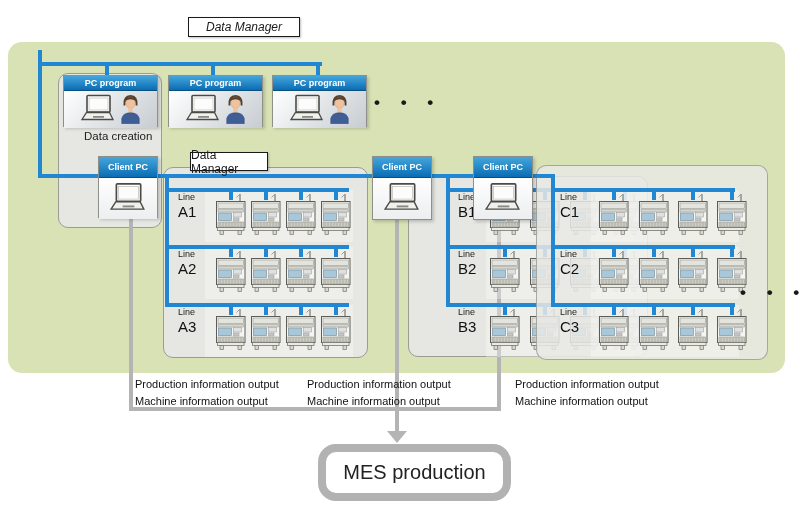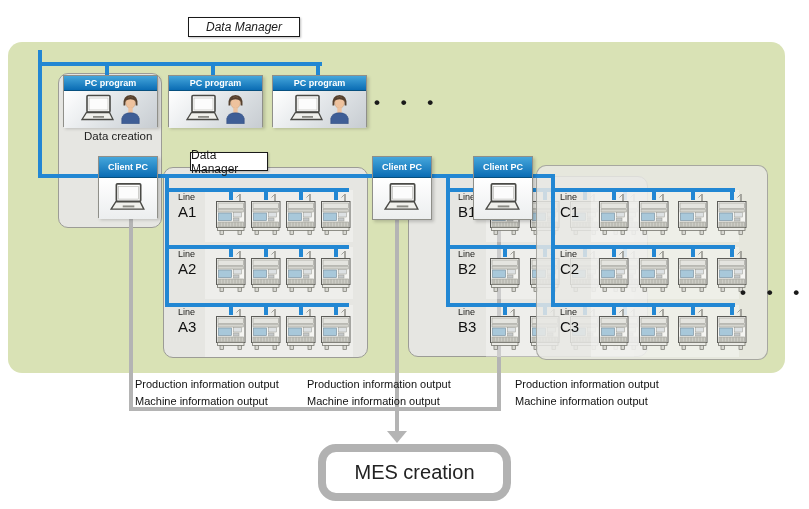"MES creation" span { text: creation -> production }
